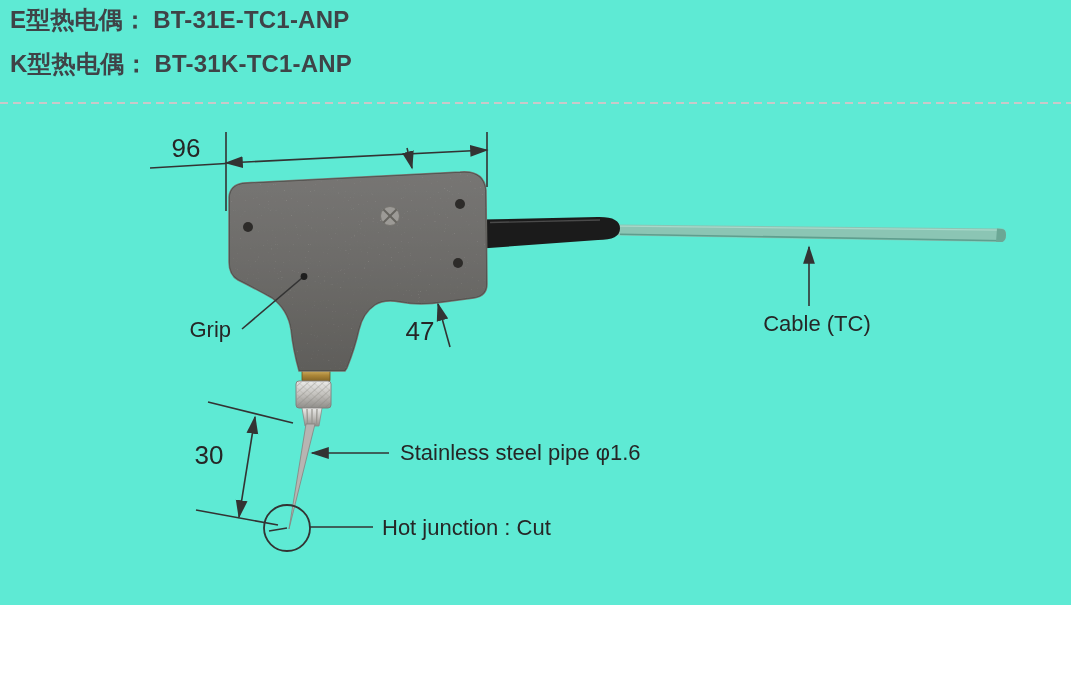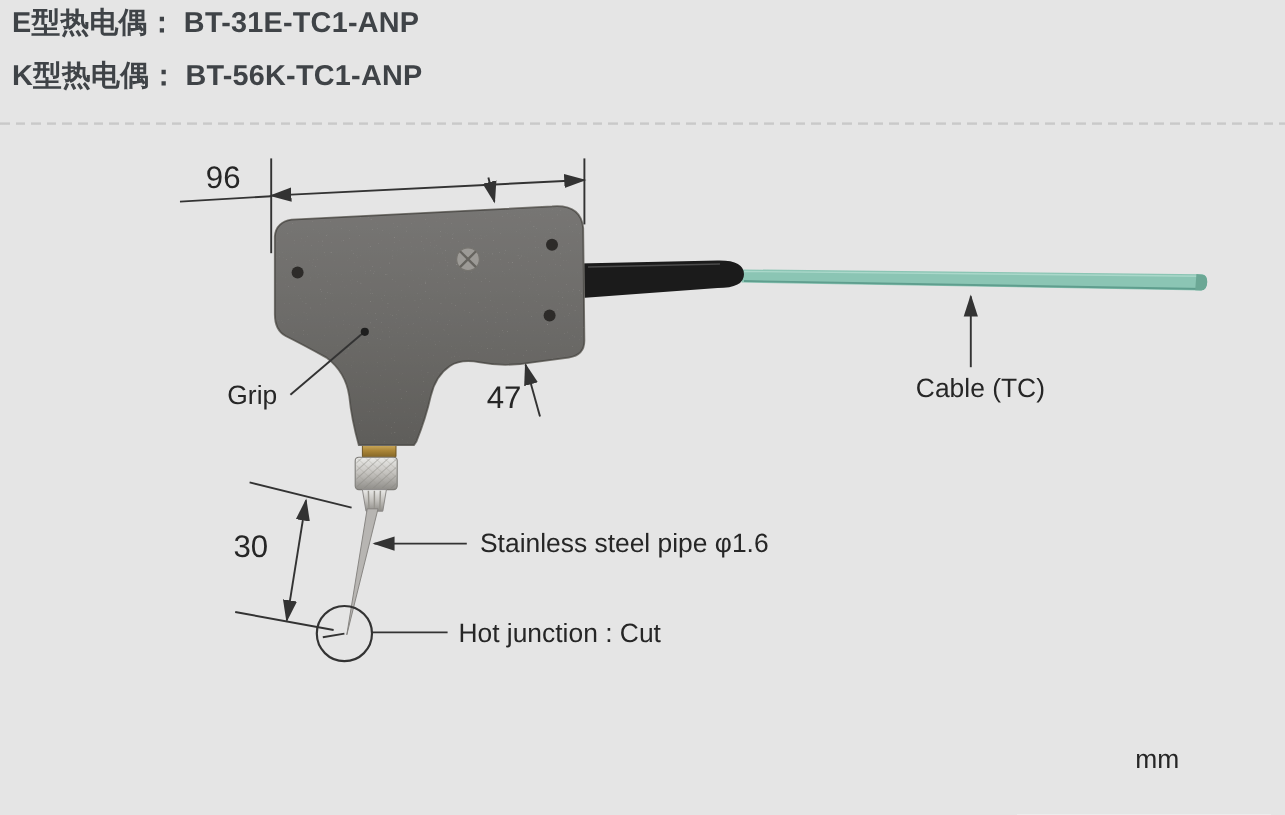"E型热电偶： BT-31E-TC1-ANP" .page { background: #e5e5e5 -> #5eead4; height: 679px -> 605px }
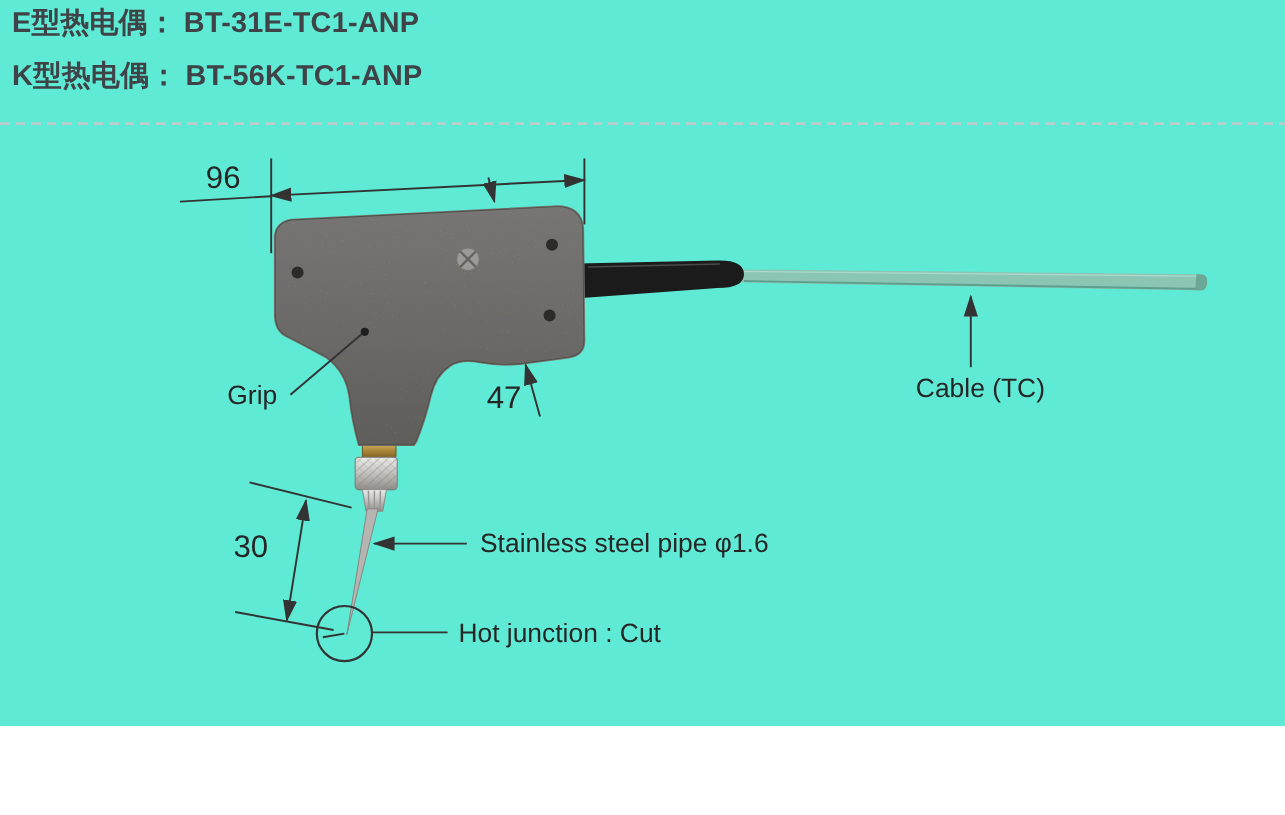"BT-56K-TC1-ANP" span.model { text: BT-56K-TC1-ANP -> BT-31K-TC1-ANP }
